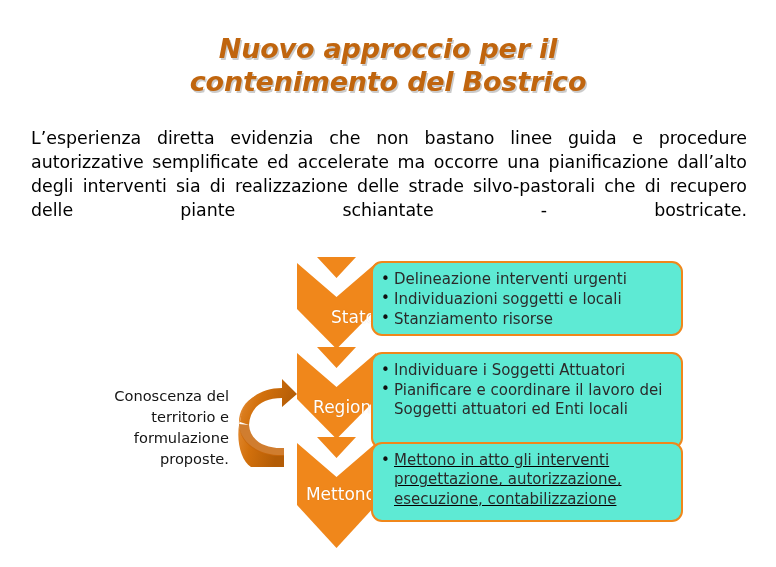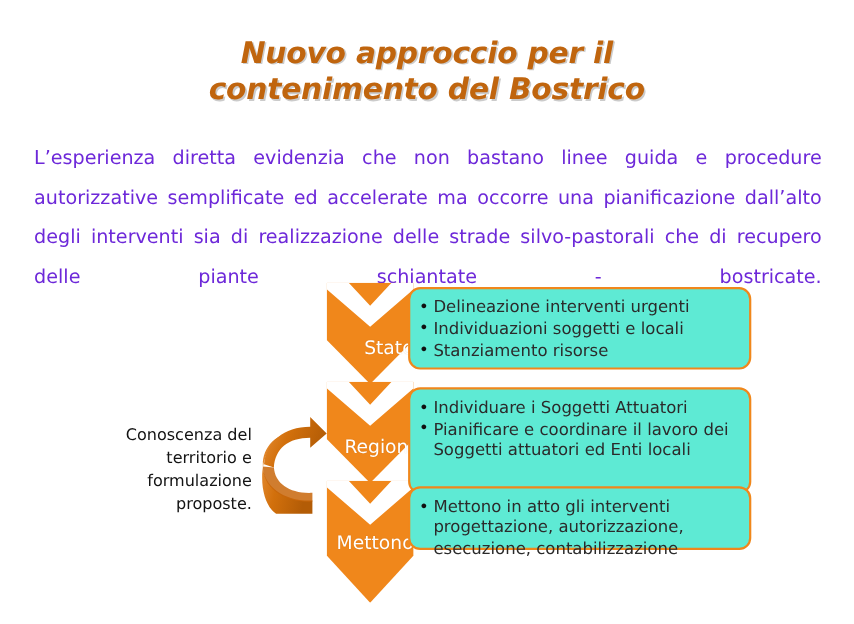"L’esperienza diretta evidenzia che non" .body-text { color: #6d28d9 -> #000000; line-height: 36px -> 24px }
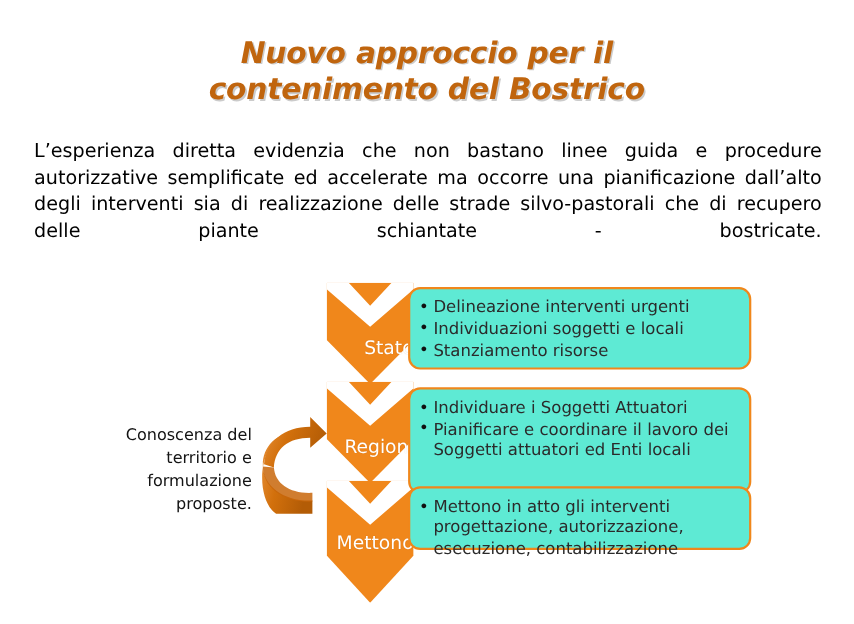"Mettono in atto gli interventi" div.callout { height: 58px -> 80px; text-decoration: none -> underline }
